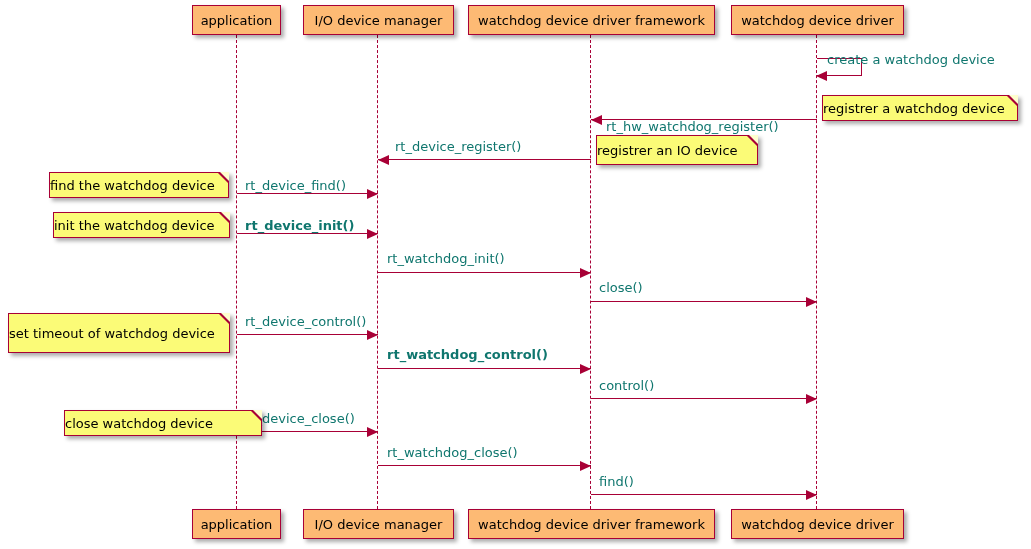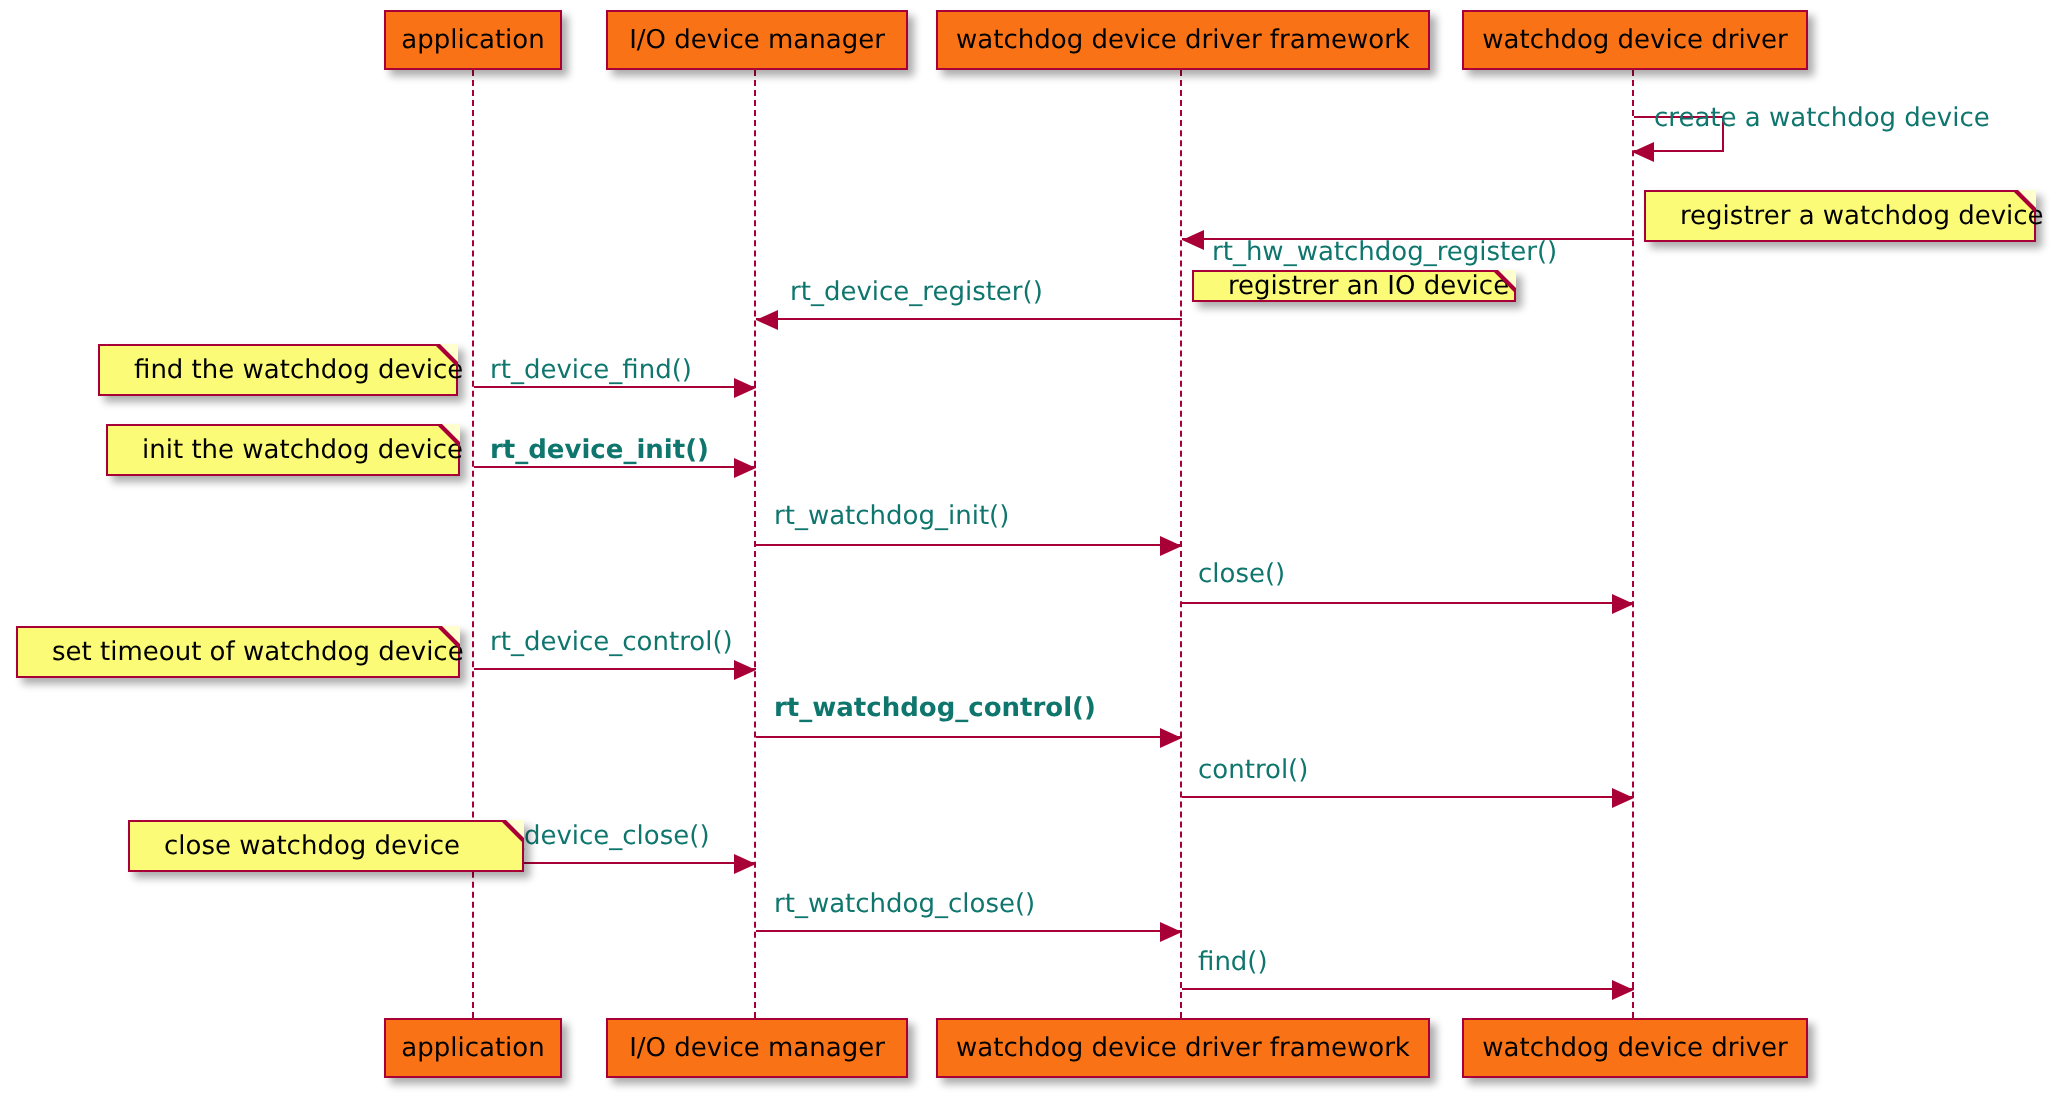"application" .participant { background: #f97316 -> #fdba74 }
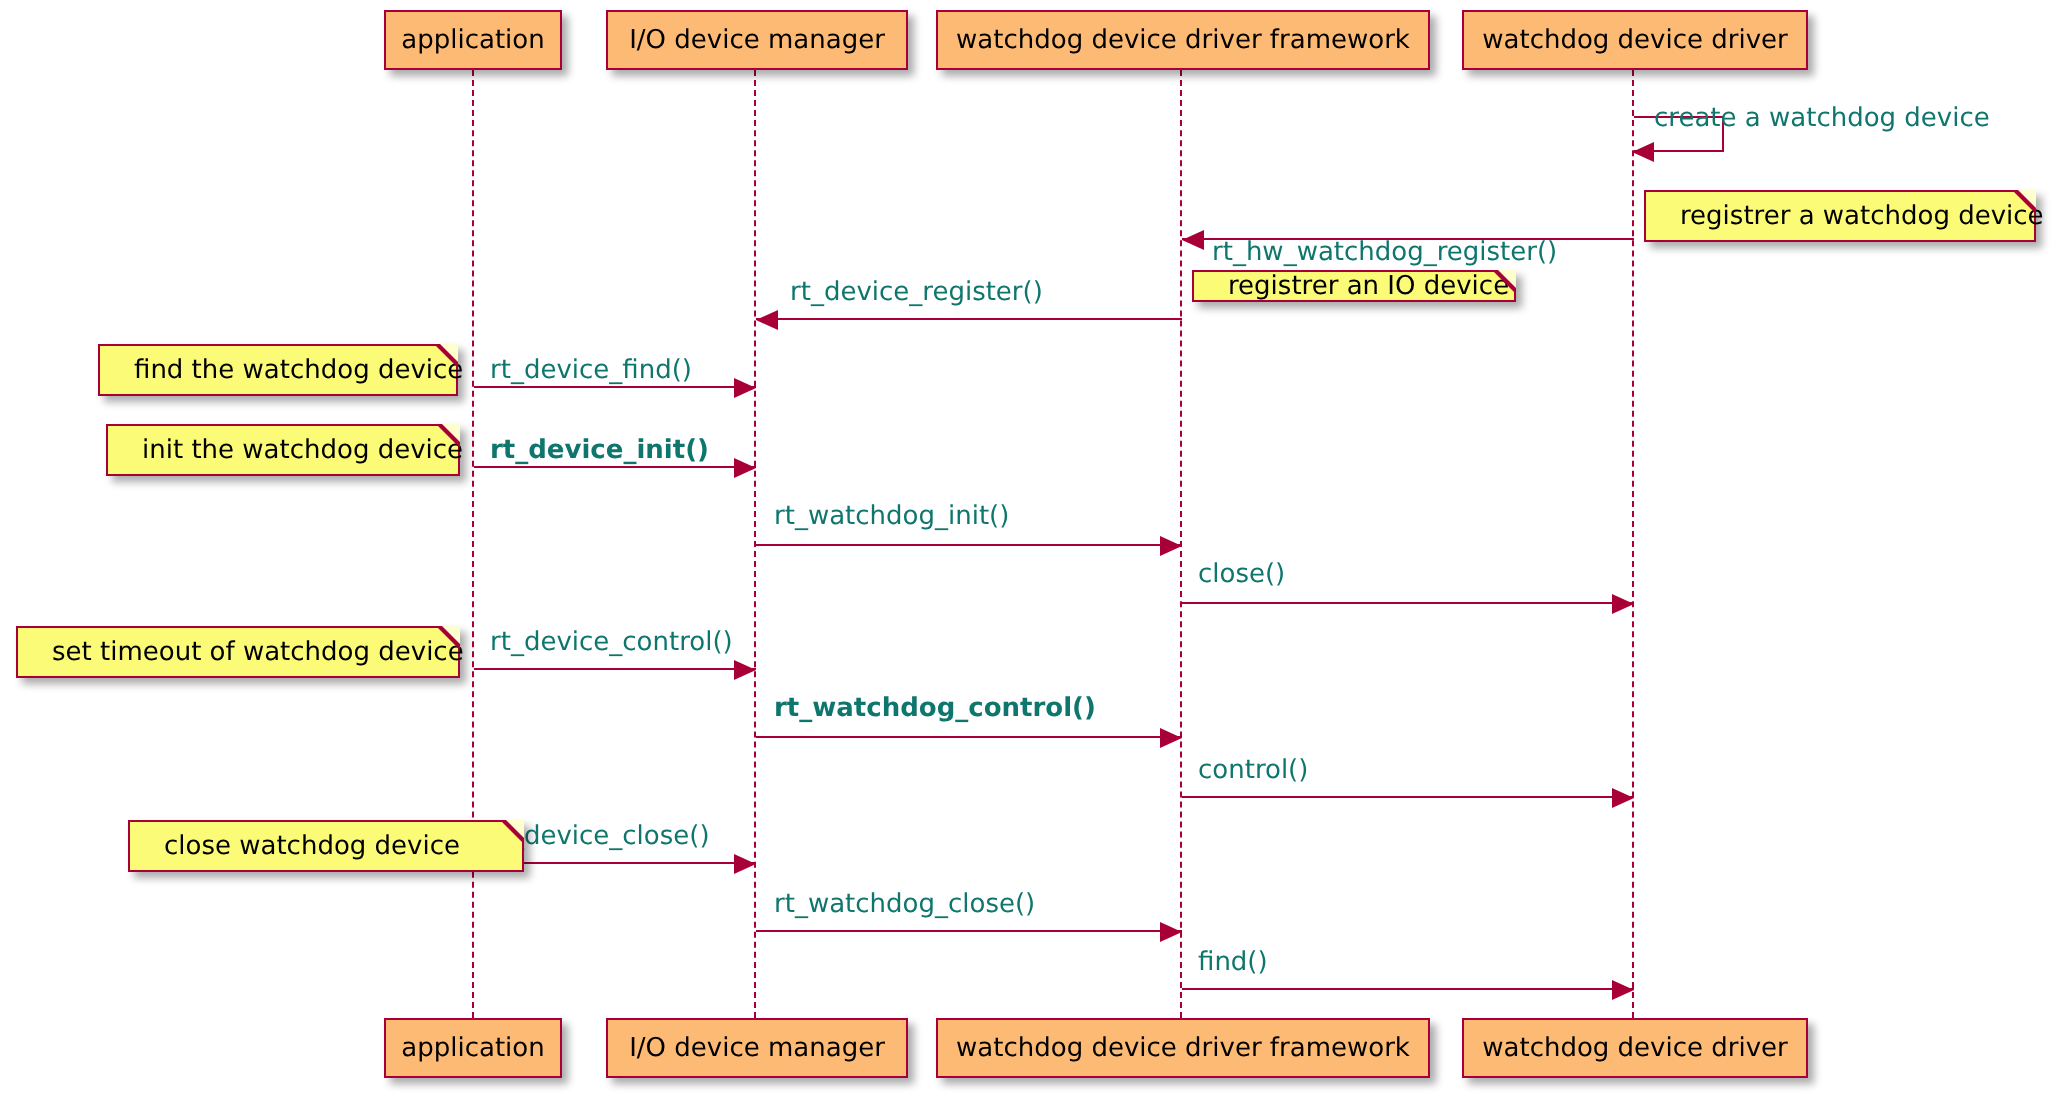"registrer a watchdog device" .note { padding: 0 8px 0 17px -> 0 8px 0 0 }
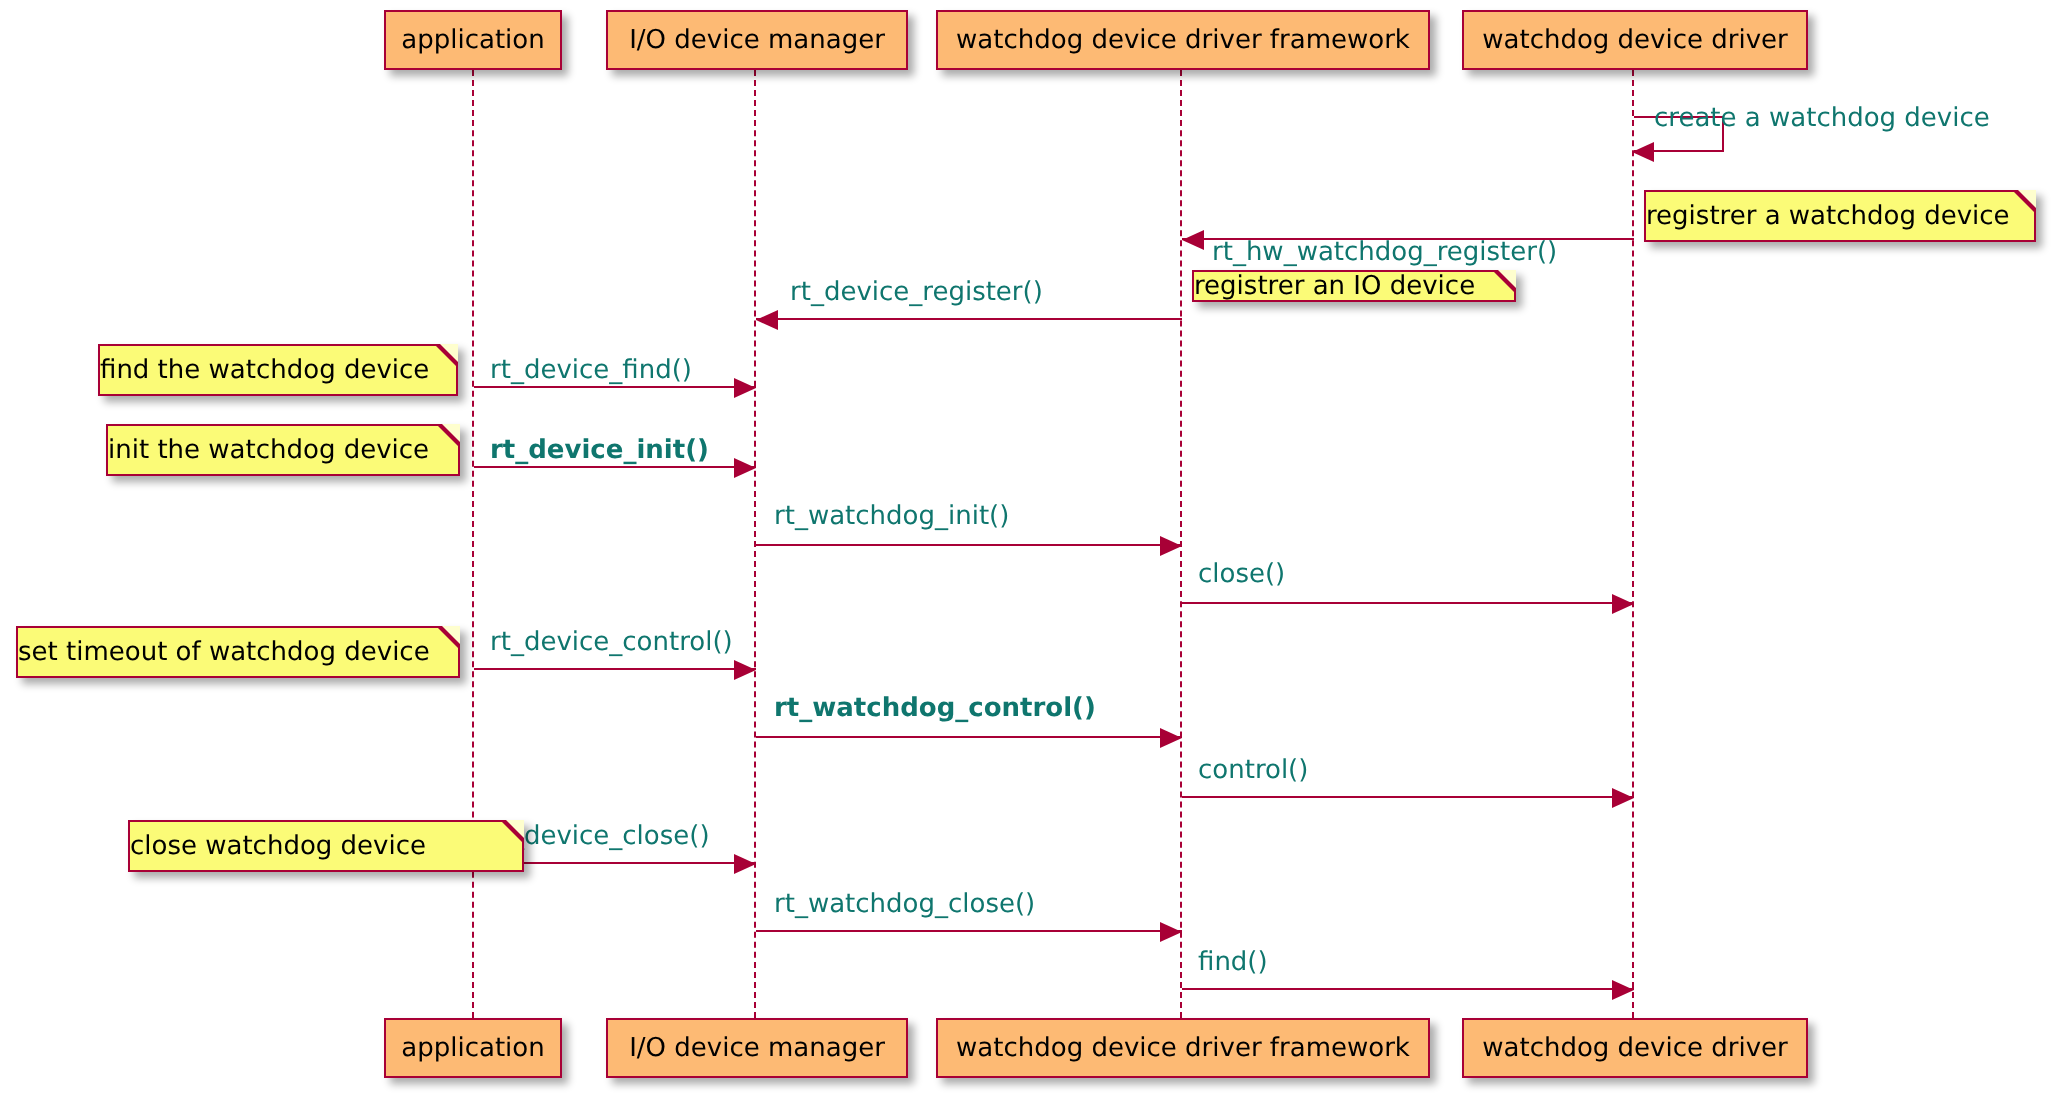"registrer an IO device" div.note { height: 16px -> 30px }
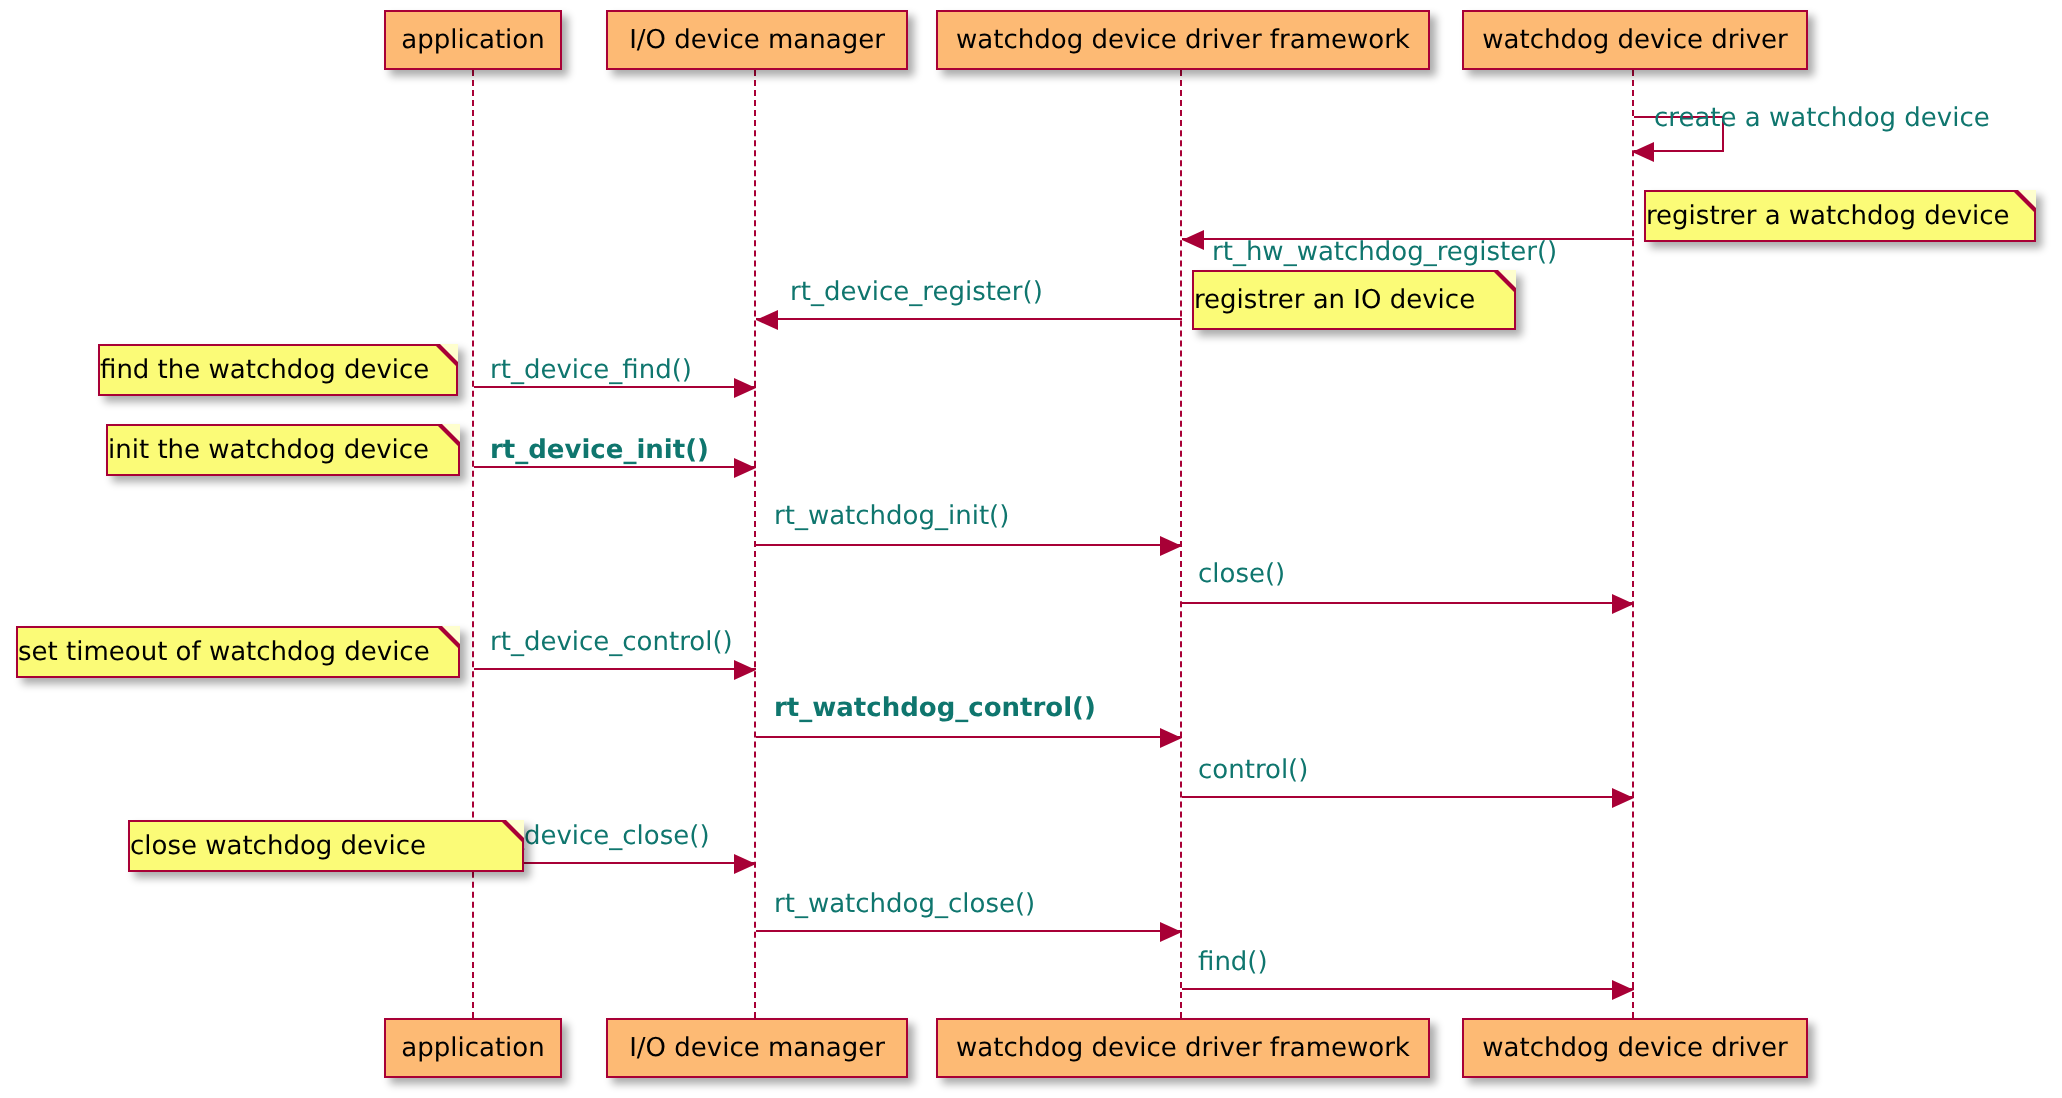"set timeout of watchdog device" div.note { height: 26px -> 40px }
